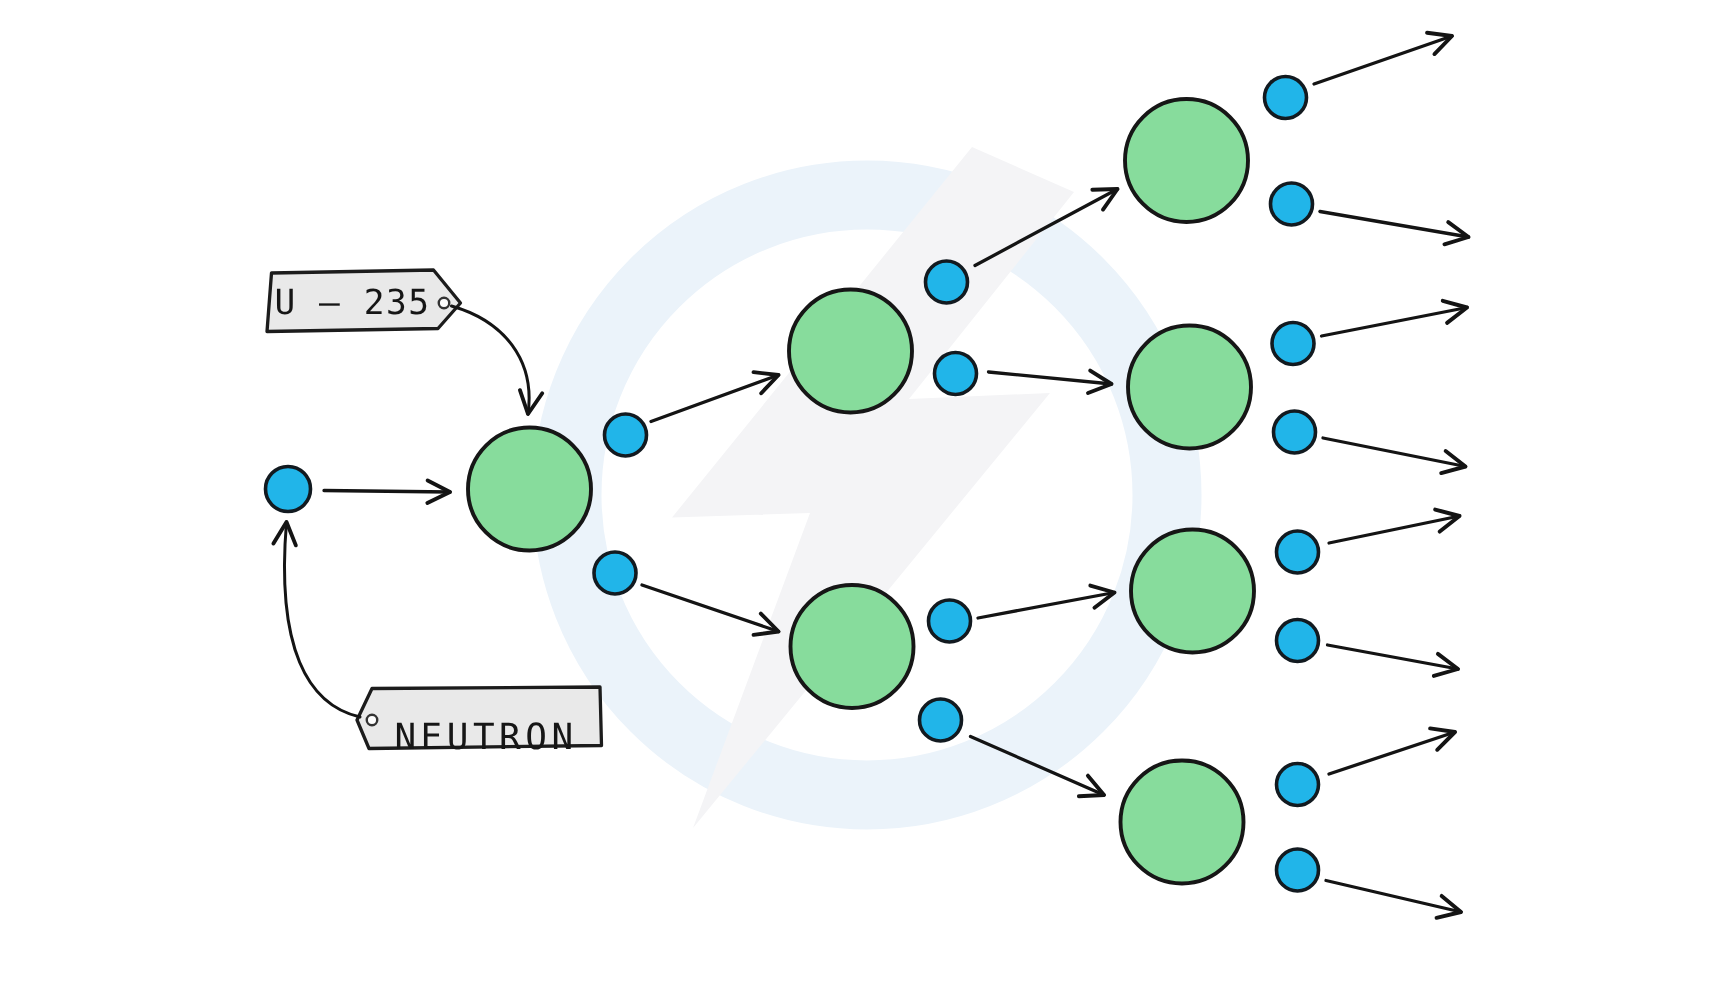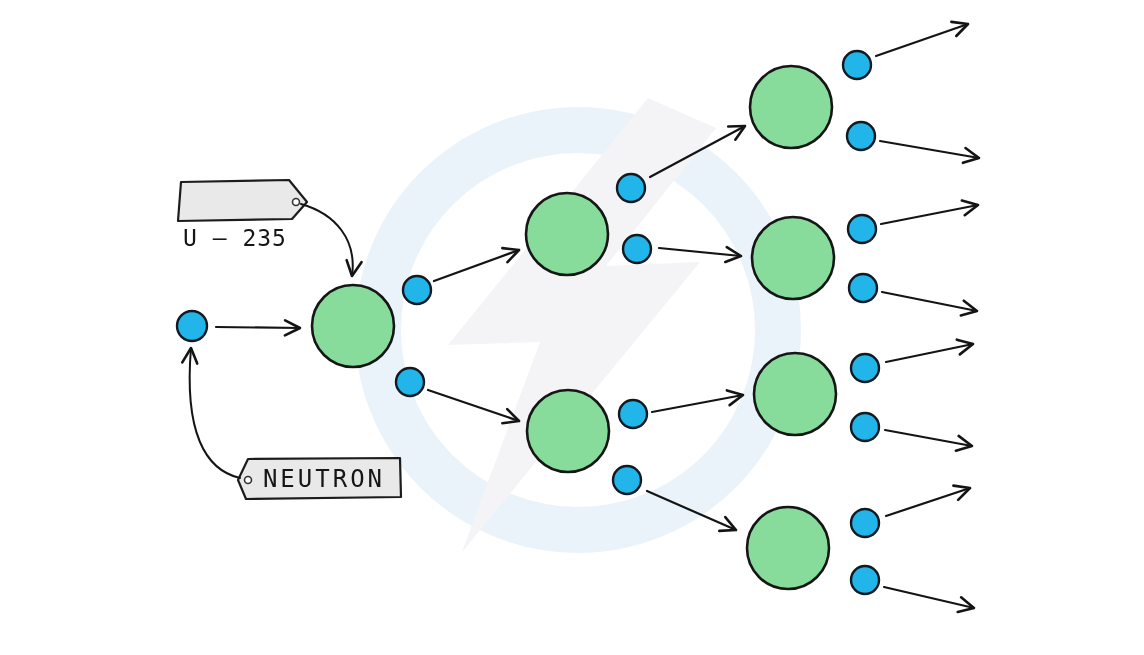"U – 235" .u235-text { margin-top: 36px -> none }
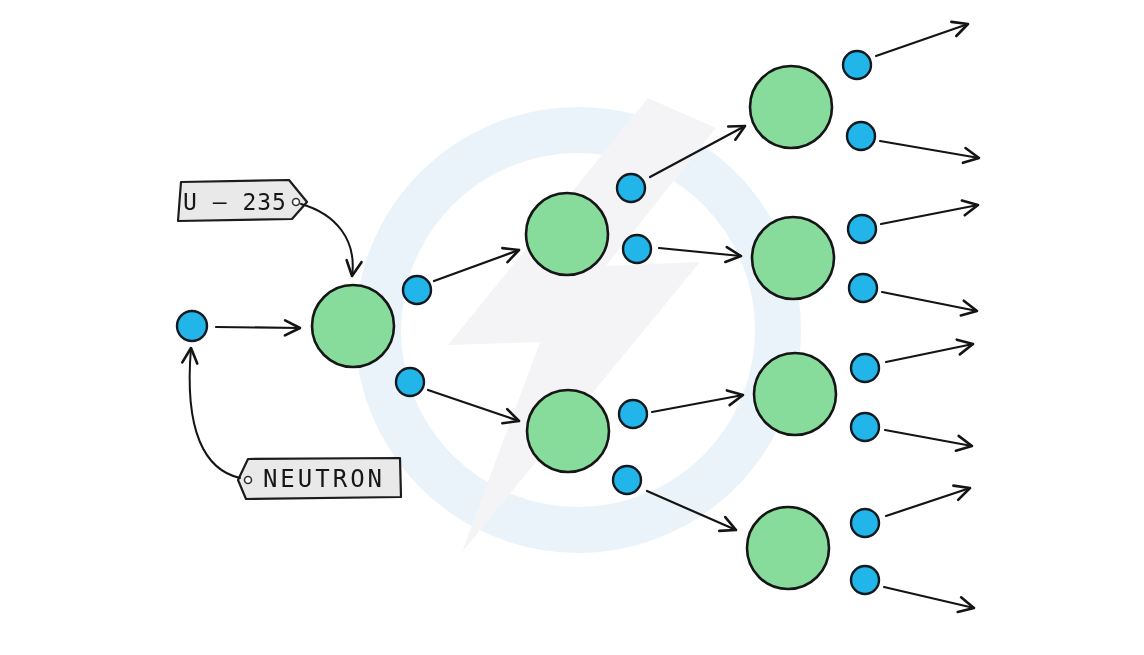"NEUTRON" .neutron-text { top: 460px -> 472px }
